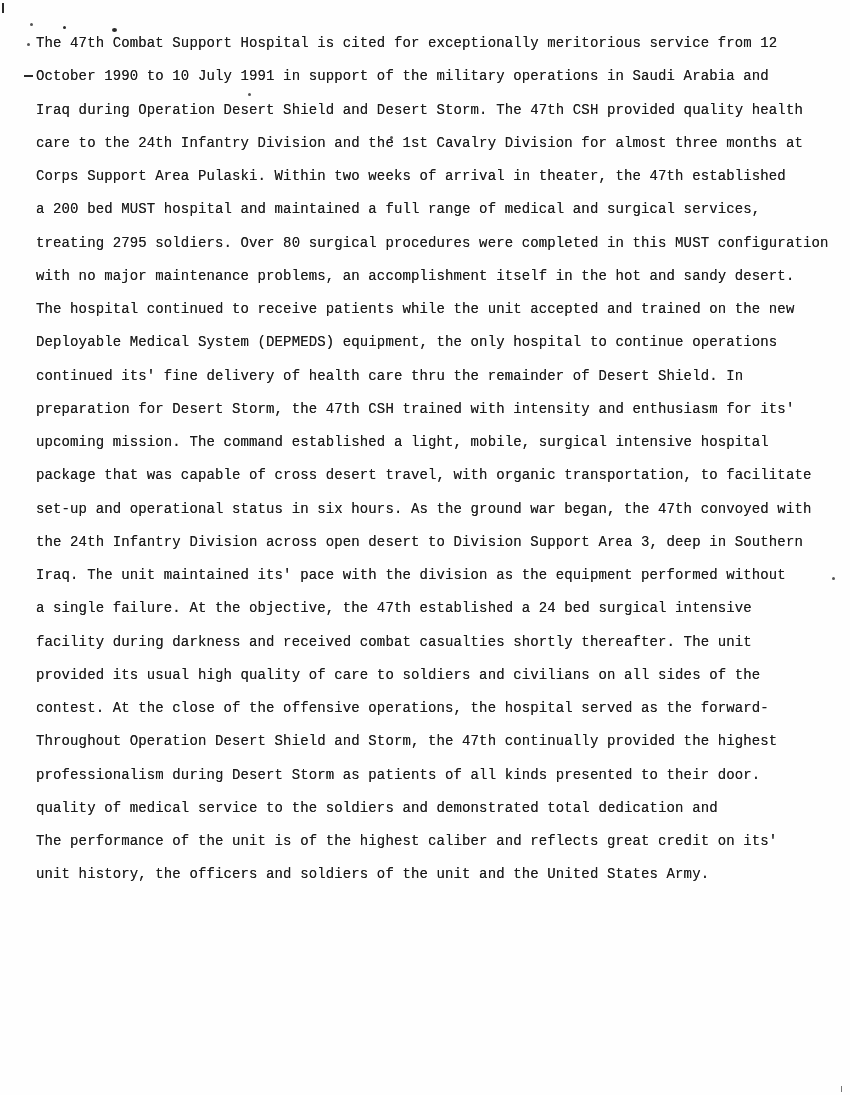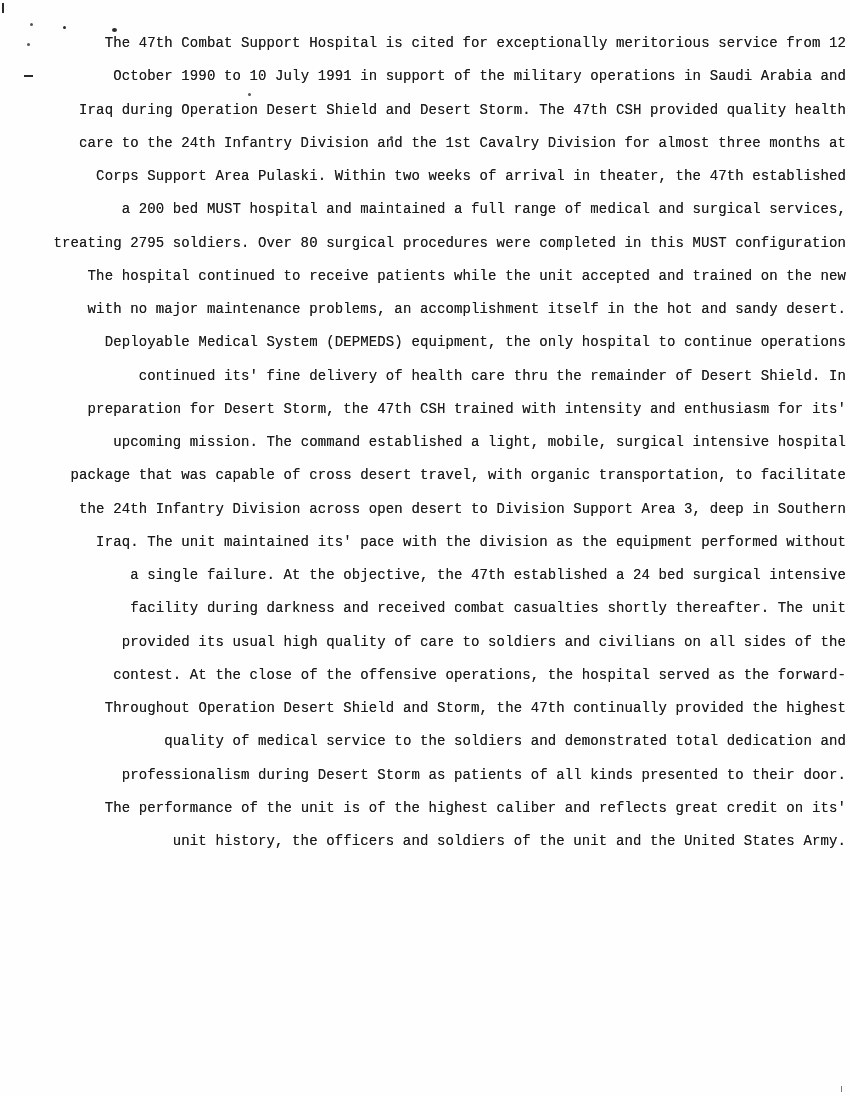"The 47th Combat Support Hospital" .doc-body { text-align: right -> none }
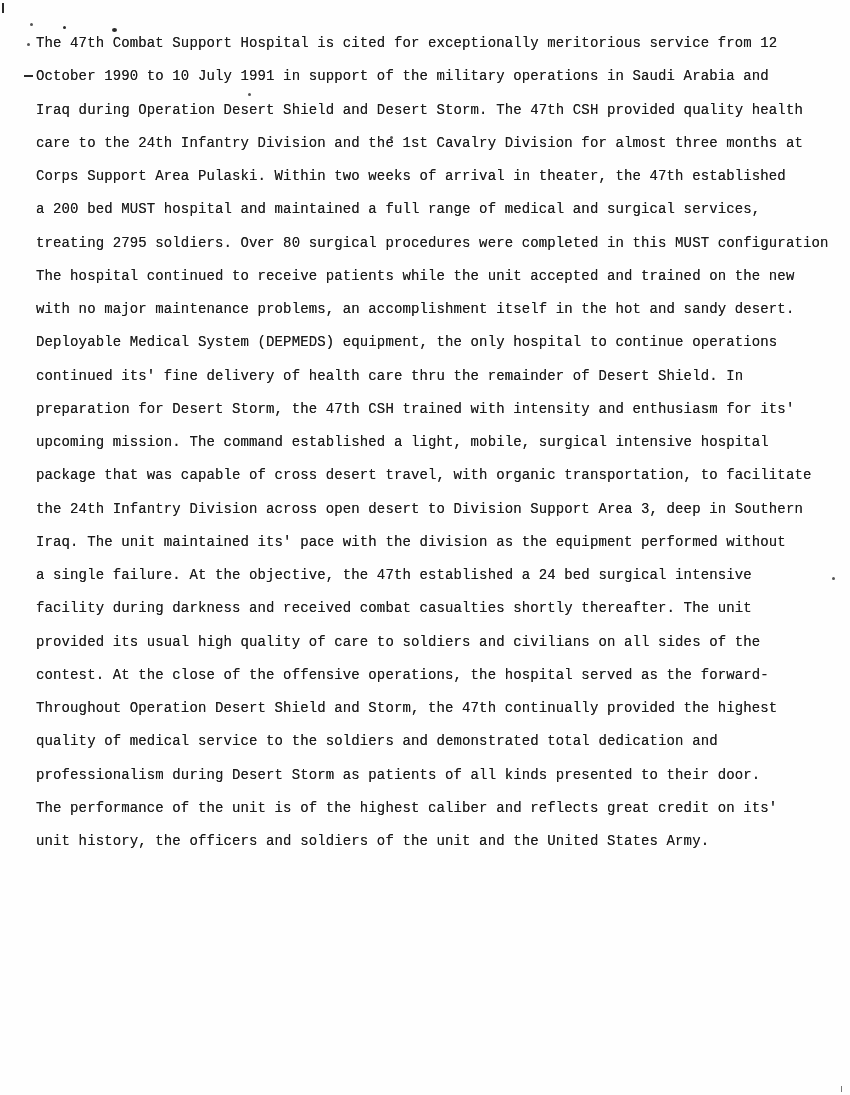"The hospital continued to receive" div.doc-line { order: before "with no major maintenance problems," -> after "with no major maintenance problems," }
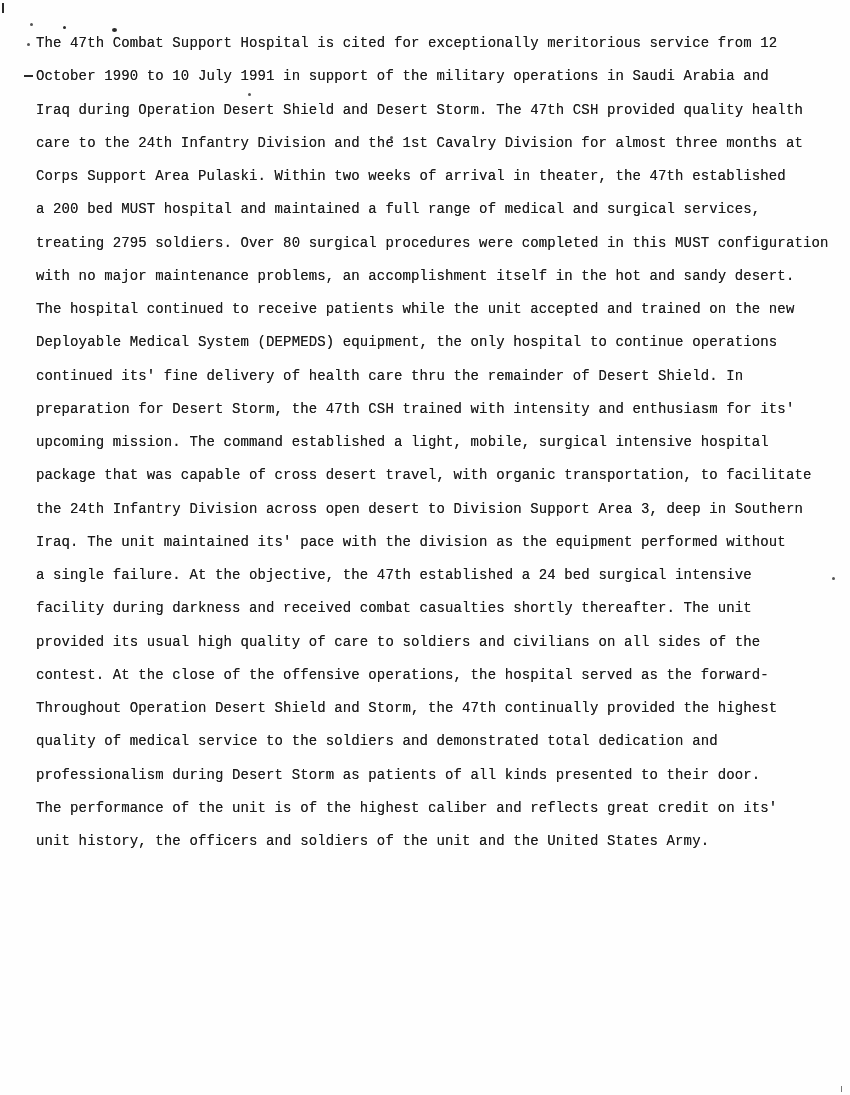"set-up and operational status in" div.doc-line { html: none -> <div>set-up and operational status in six hours. As the ground war began, the 47th convoyed with</div> }
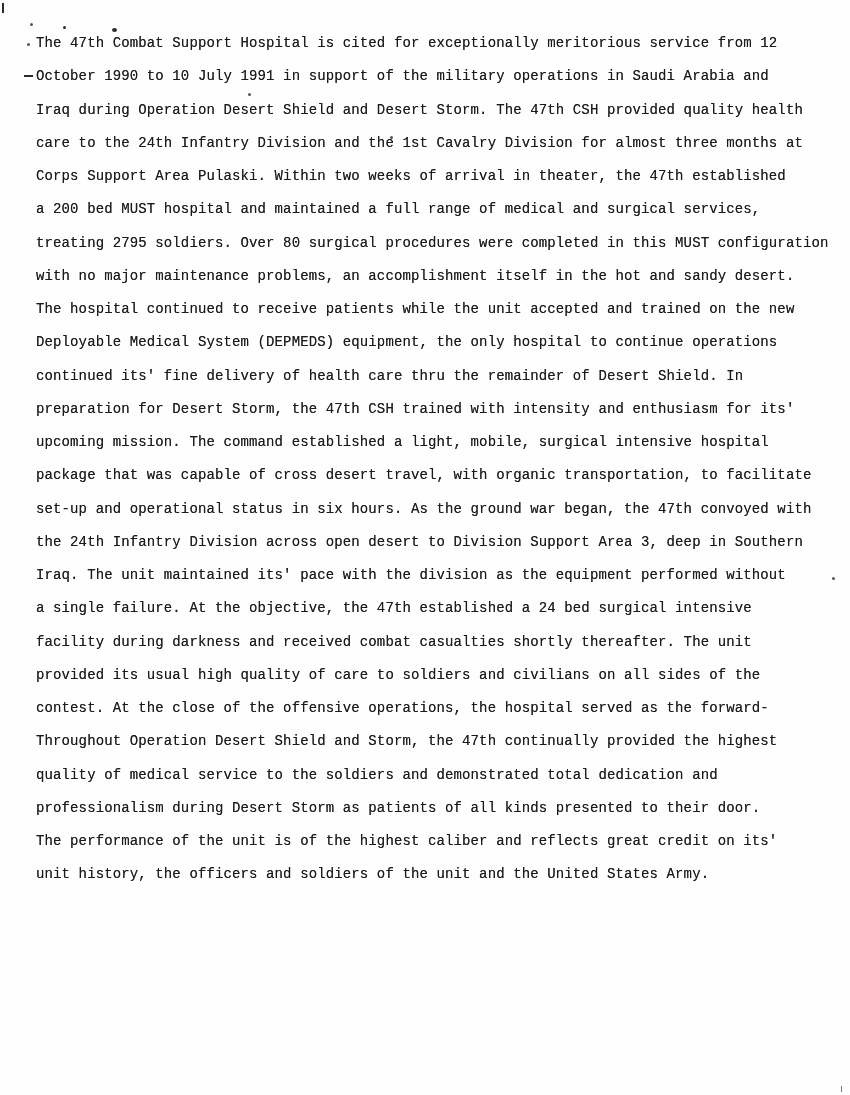"quality of medical service to" div.doc-line { order: before "professionalism during Desert Storm as" -> after "professionalism during Desert Storm as" }
